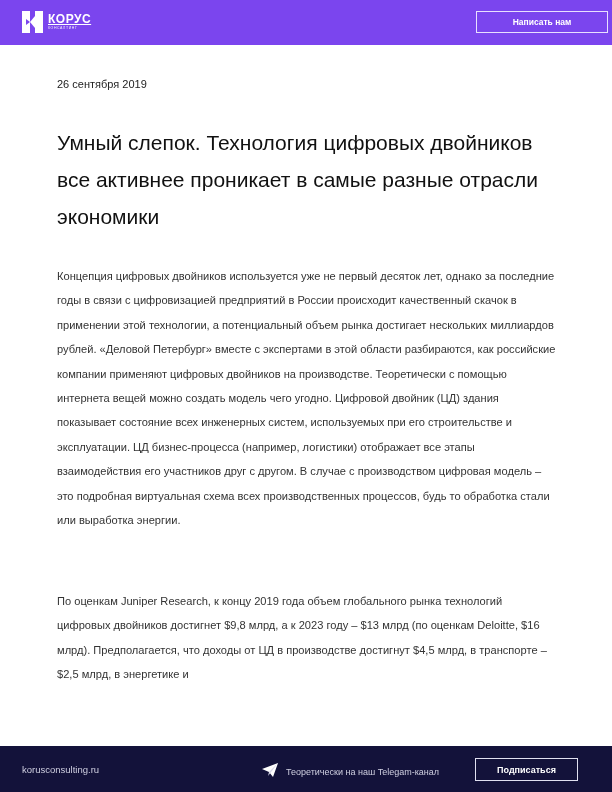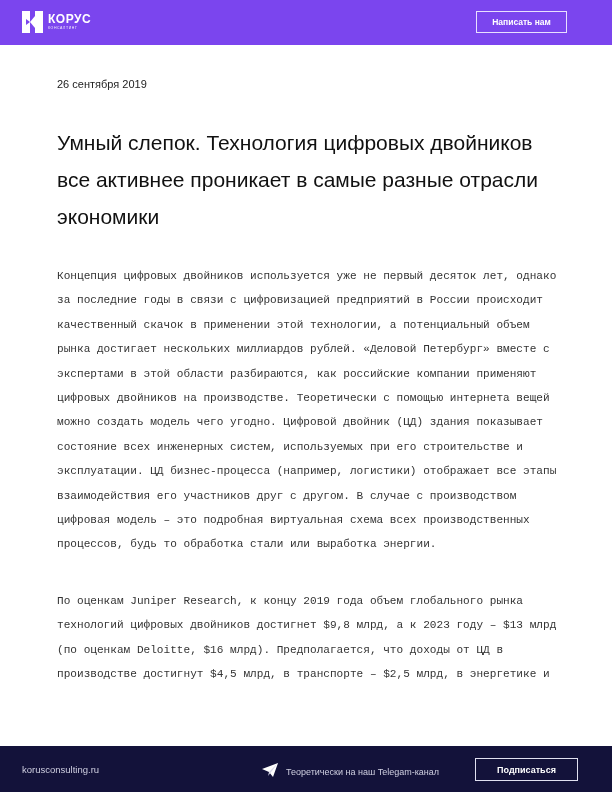"КОРУС" .logo-name { text-decoration: none -> underline }
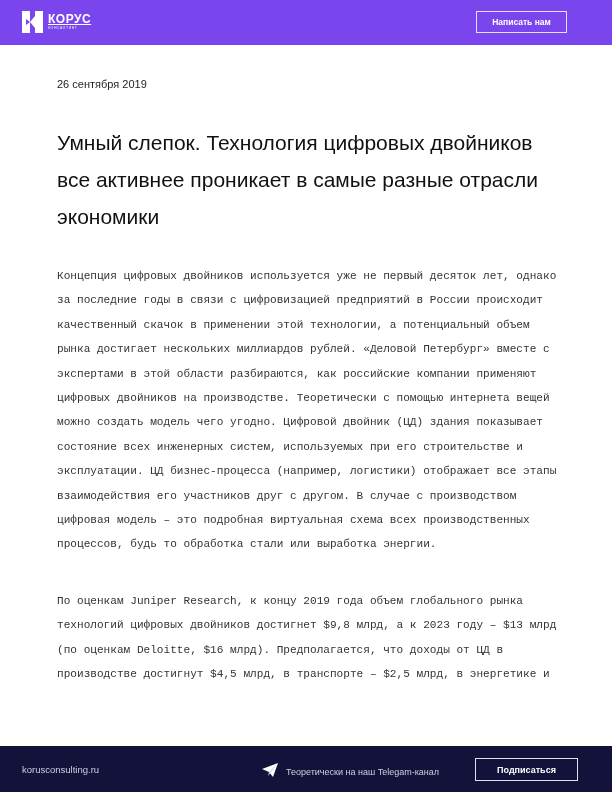"Написать нам" .write-btn { width: 91px -> 132px }
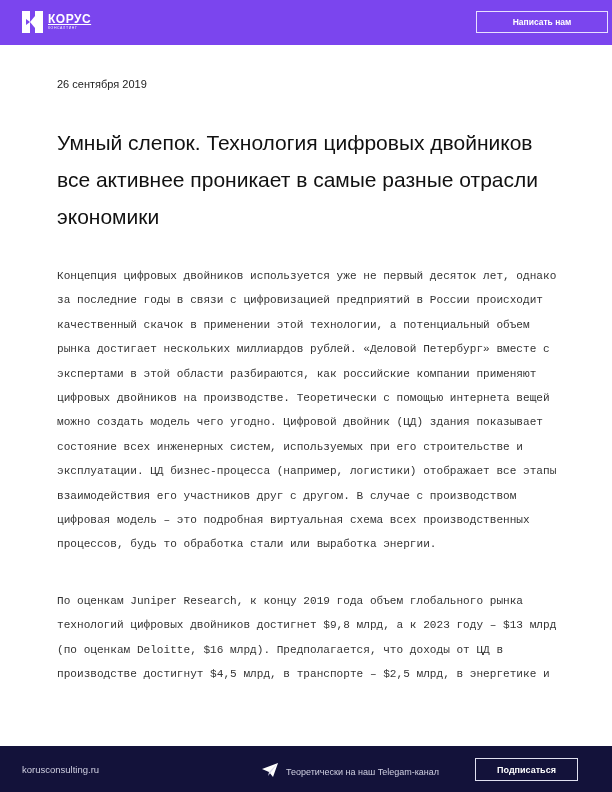"Концепция цифровых двойников" .body-text { font-family: Liberation Mono, monospace -> none }
